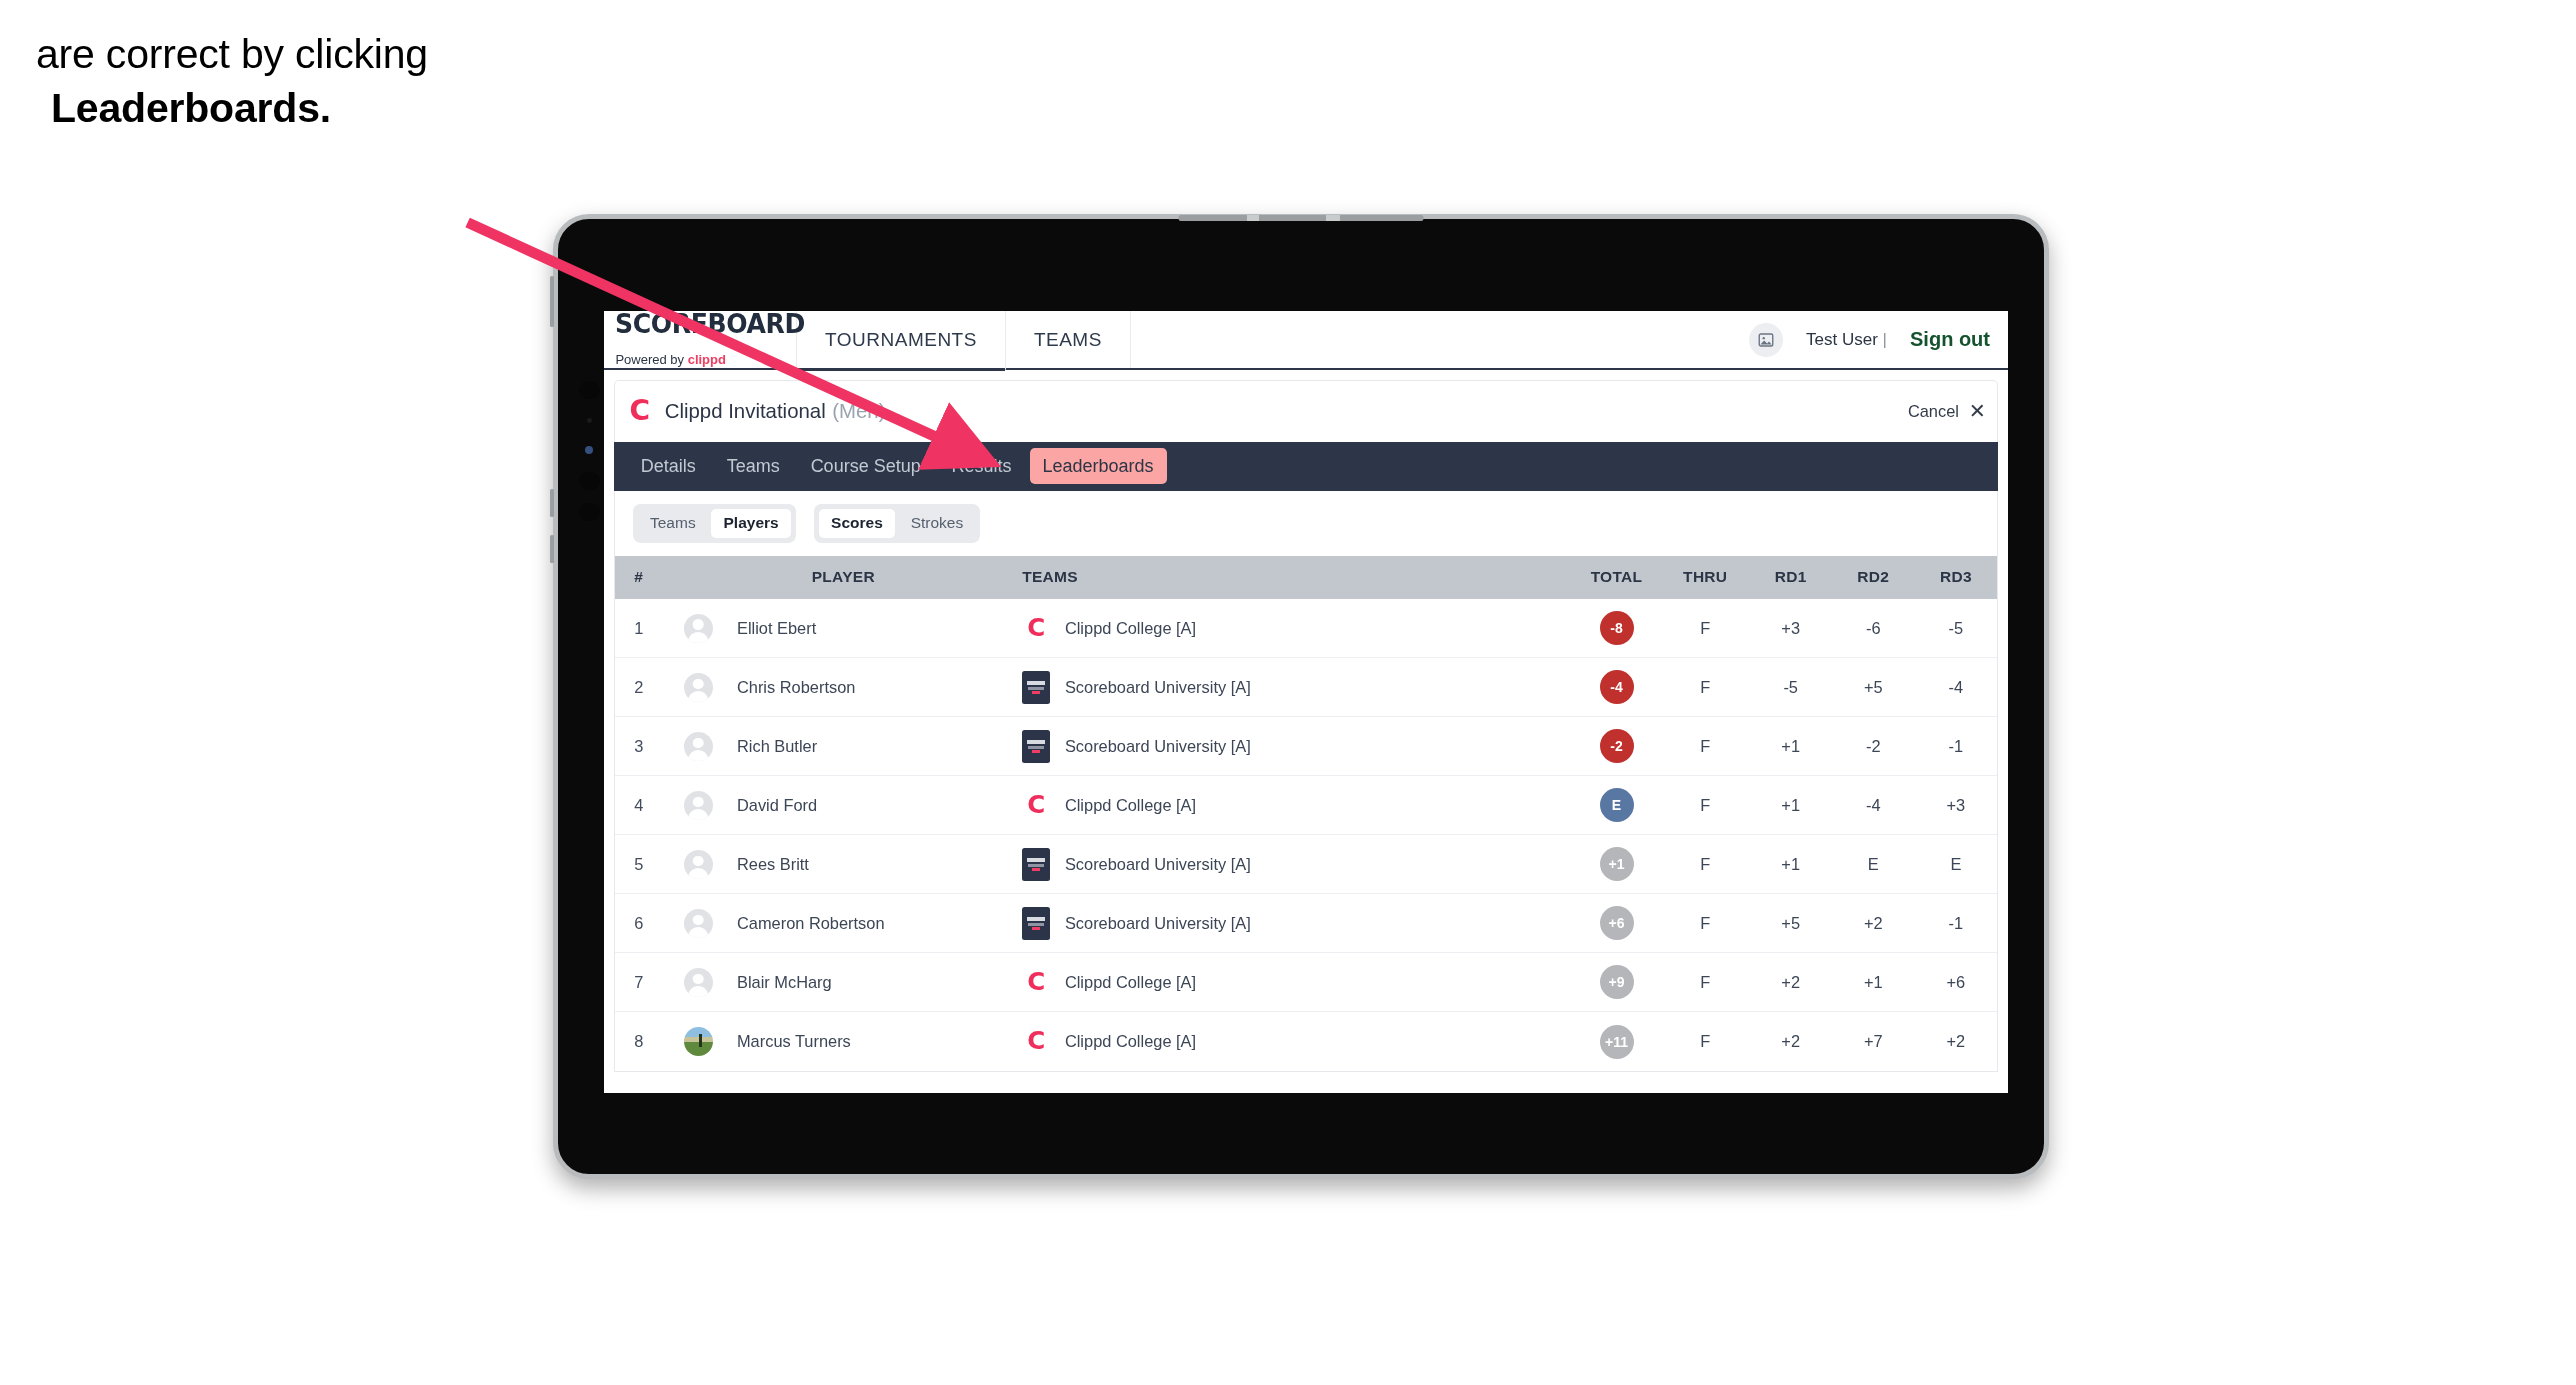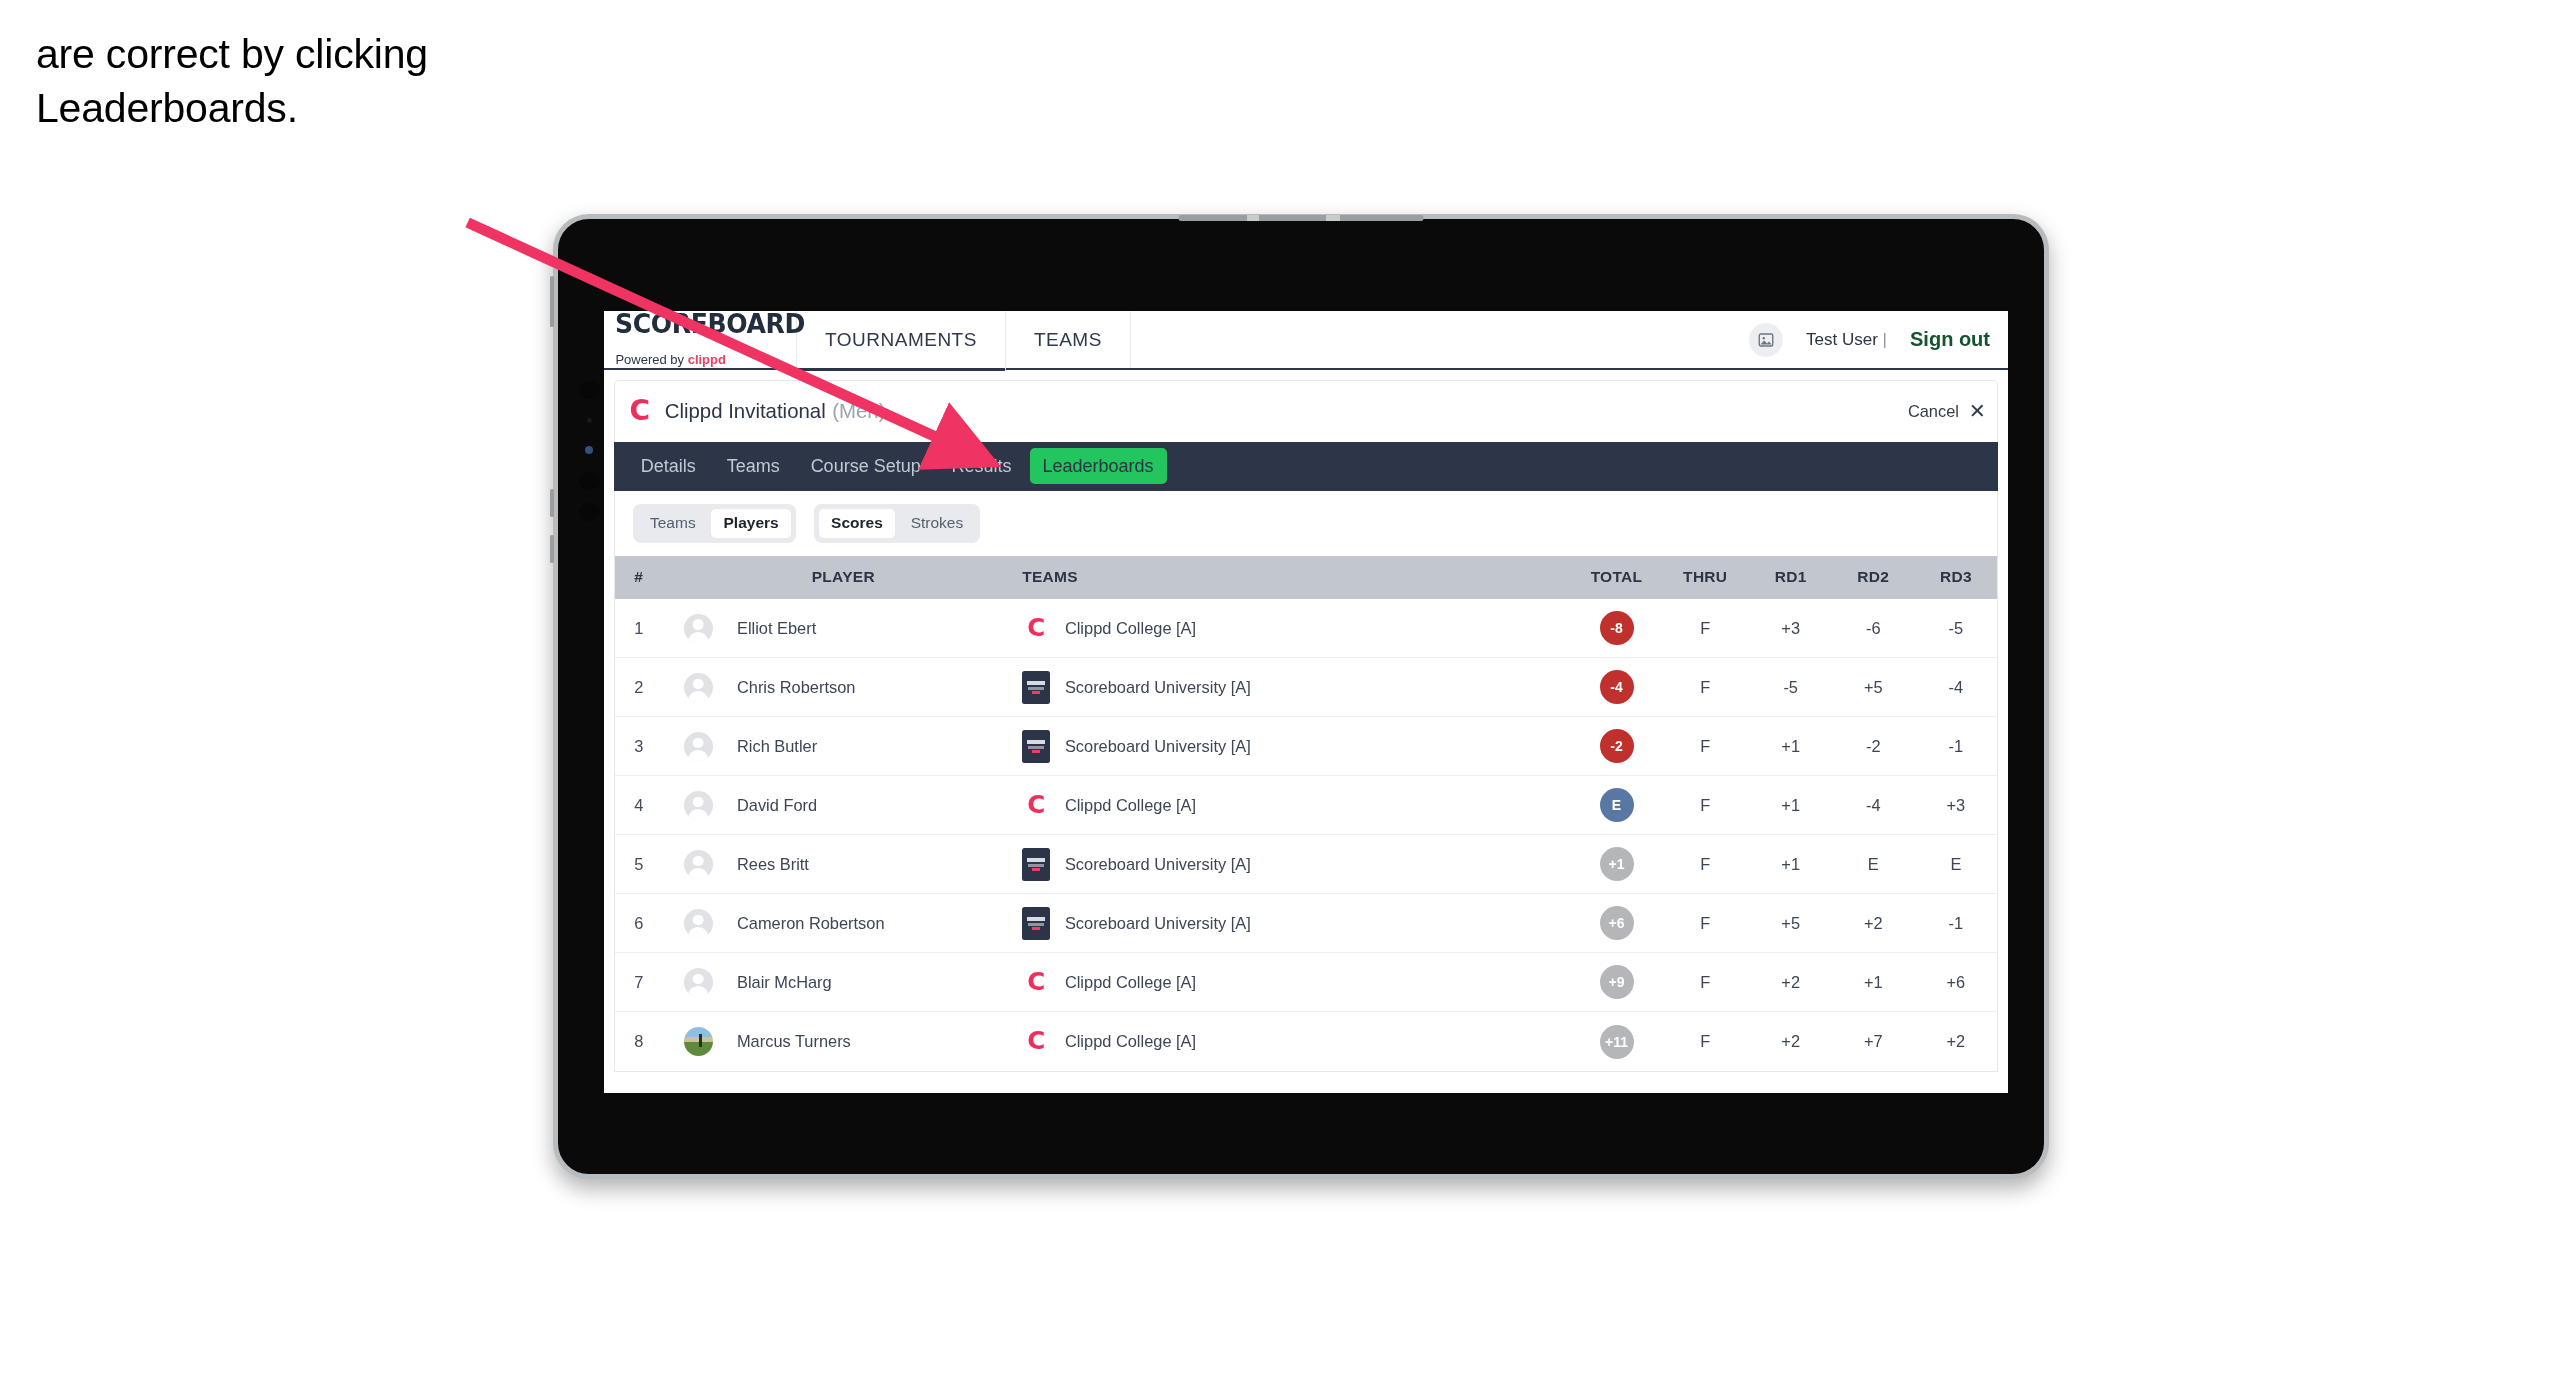"Leaderboards." .caption .bold { font-weight: 400 -> 700; margin-left: none -> 15px }
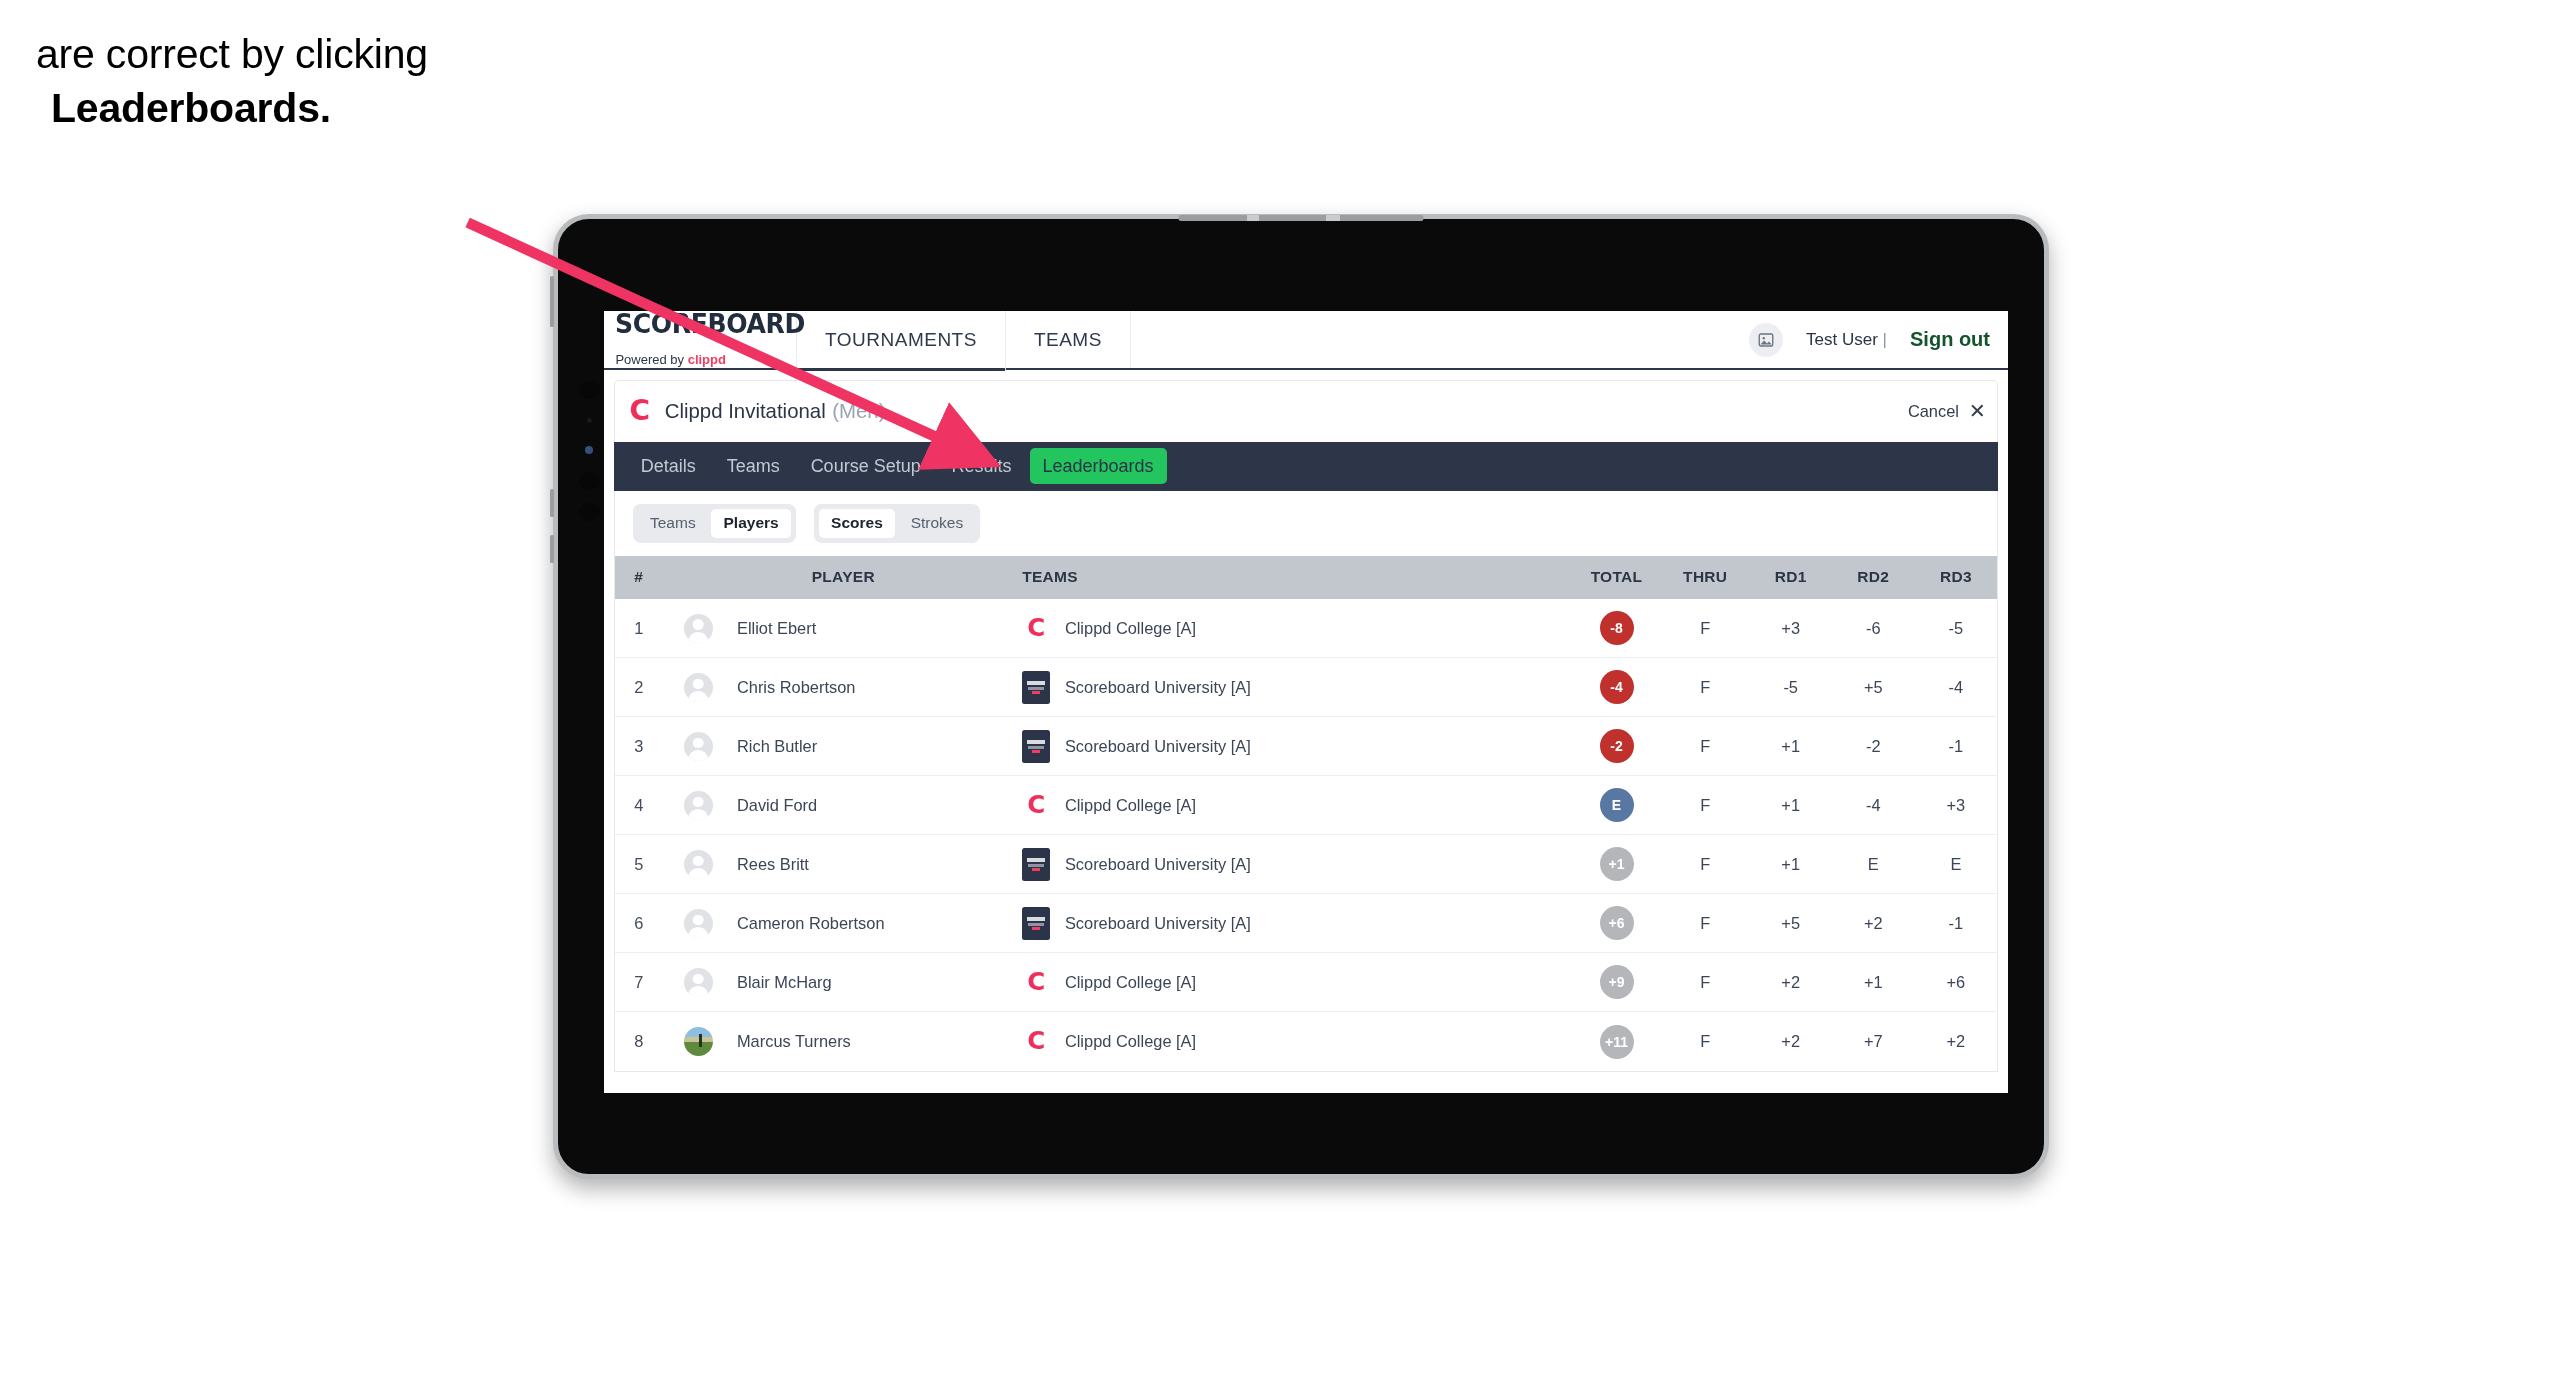"Leaderboards" .stab.active { background: #22c55e -> #fca5a5 }
